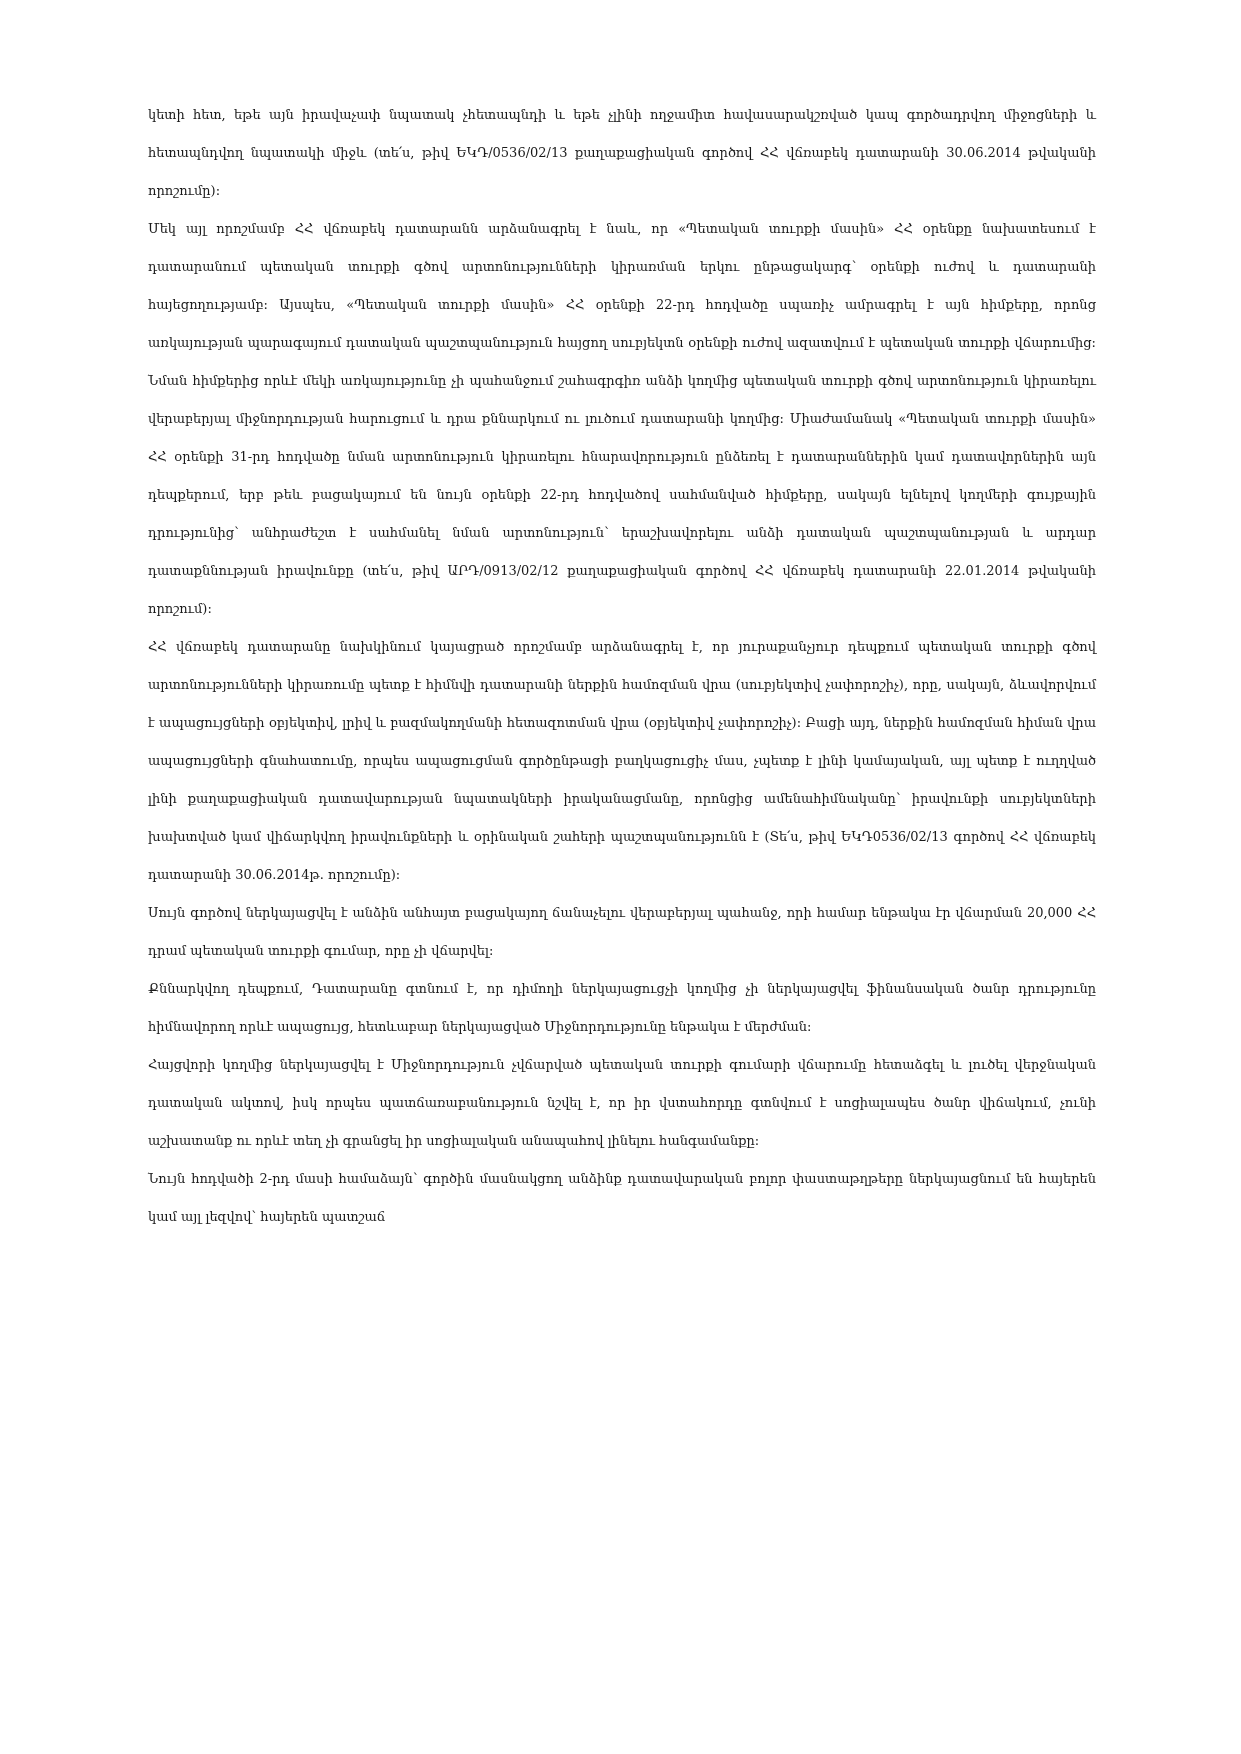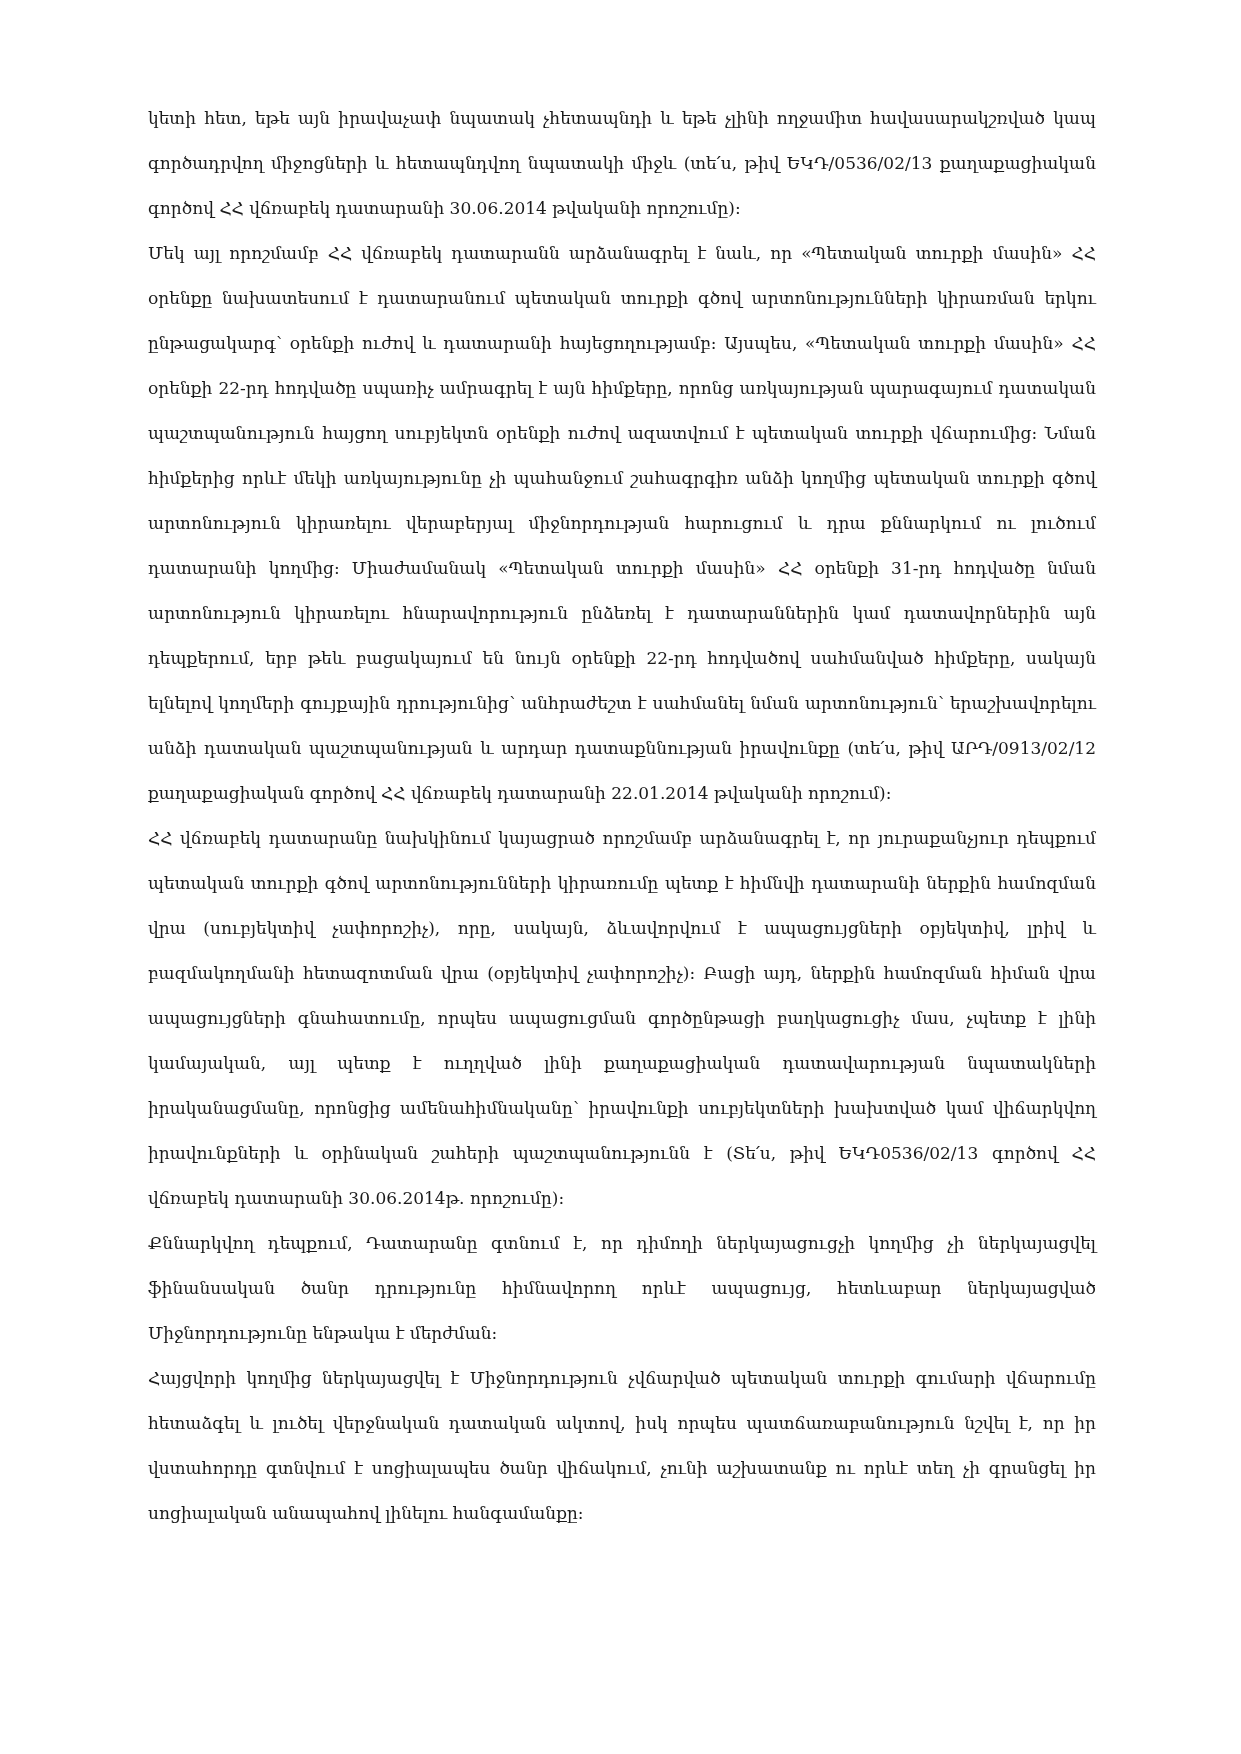"կետի հետ, եթե այն իրավաչափ" .page { font-size: 17px -> 13px; line-height: 45px -> 38px }
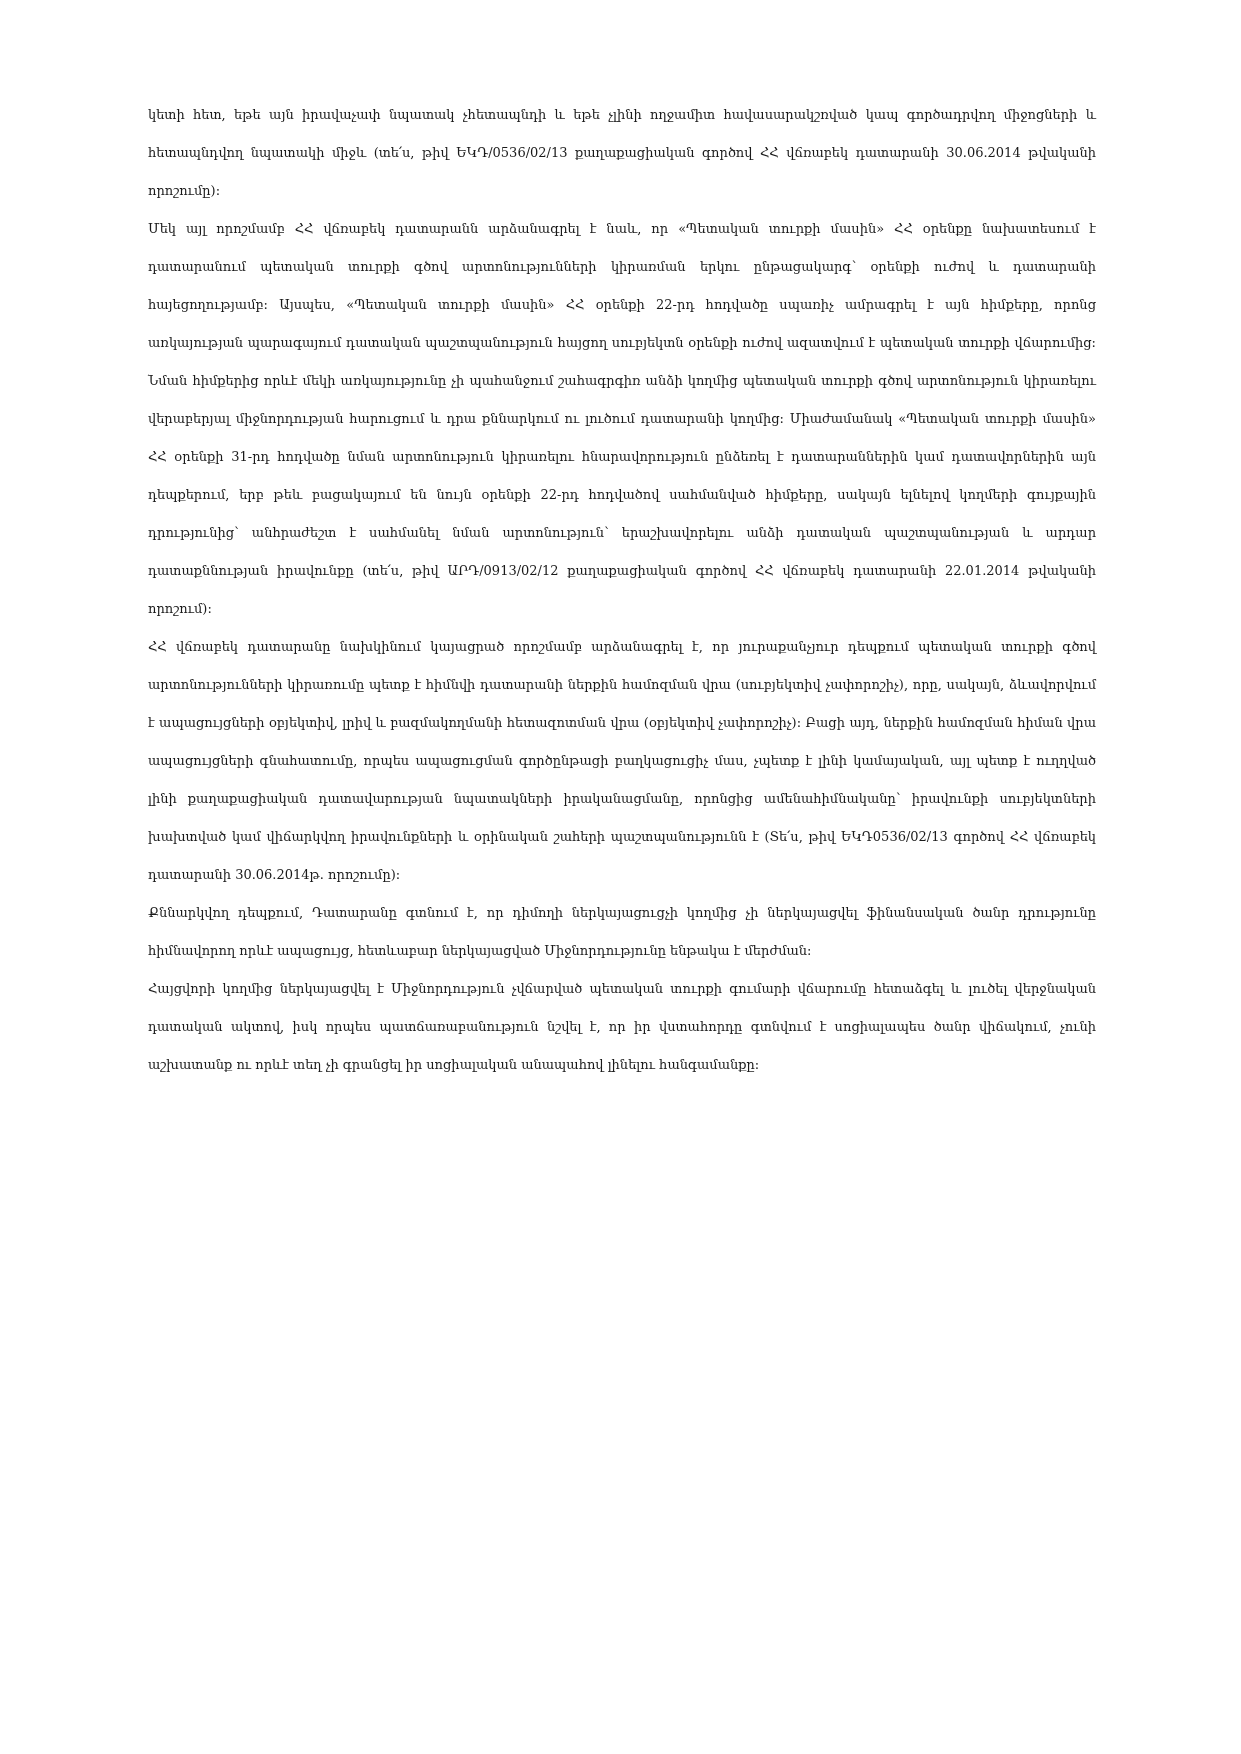"Սույն գործով ներկայացվել է անձին" p { html: none -> <p>Սույն գործով ներկայացվել է անձին անհայտ բացակայող ճանաչելու վերաբերյալ պահանջ, որի համար ենթակա էր վճարման 20,000 ՀՀ դրամ պետական տուրքի գումար, որը չի վճարվել:</p> }
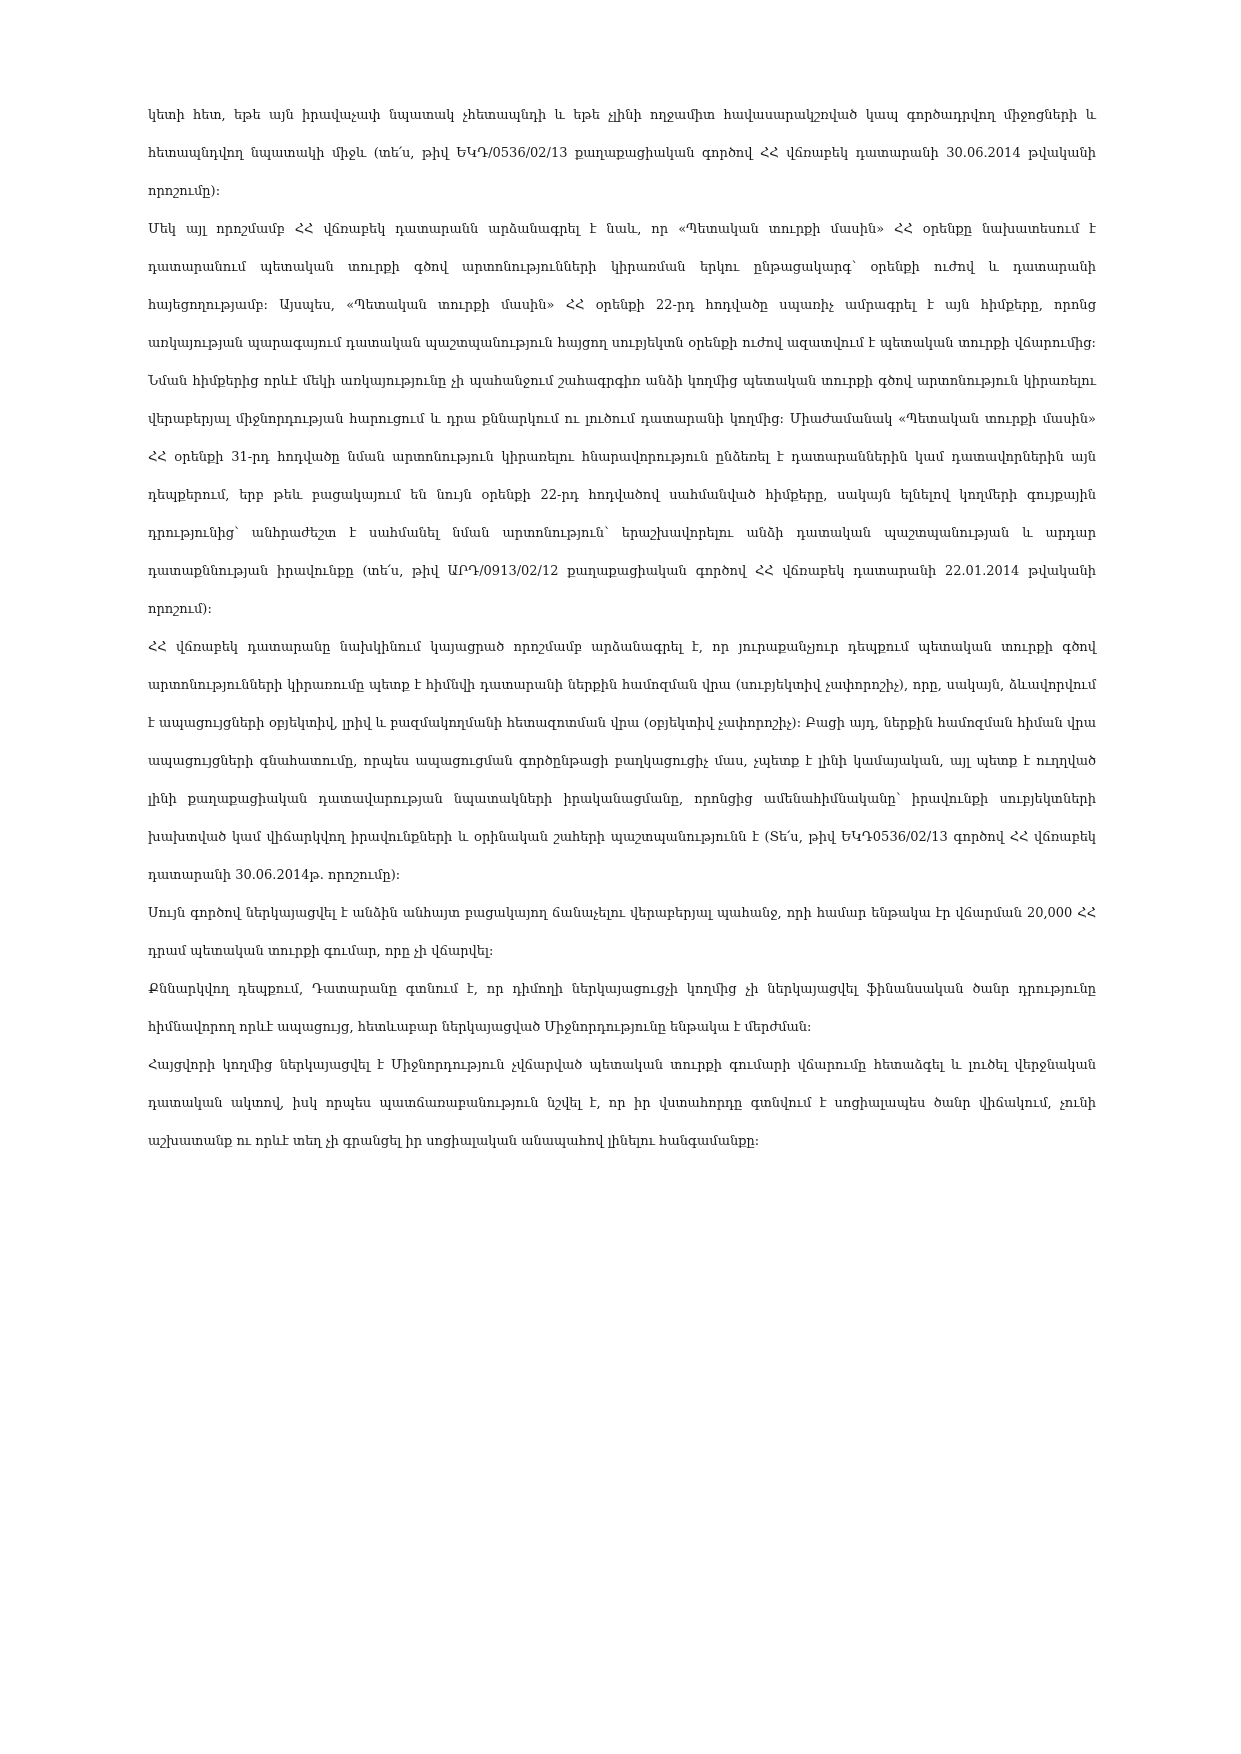"Նույն հոդվածի 2-րդ մասի համաձայն՝" p { html: none -> <p>Նույն հոդվածի 2-րդ մասի համաձայն՝ գործին մասնակցող անձինք դատավարական բոլոր փաստաթղթերը ներկայացնում են հայերեն կամ այլ լեզվով՝ հայերեն պատշաճ</p> }
